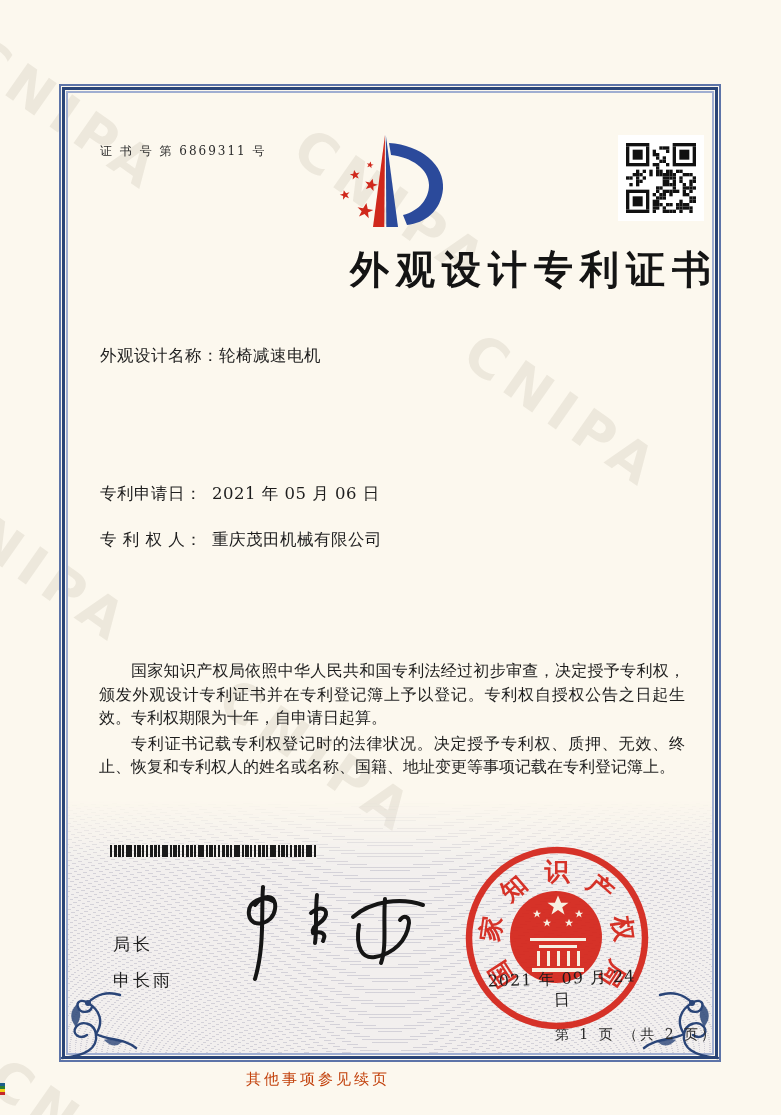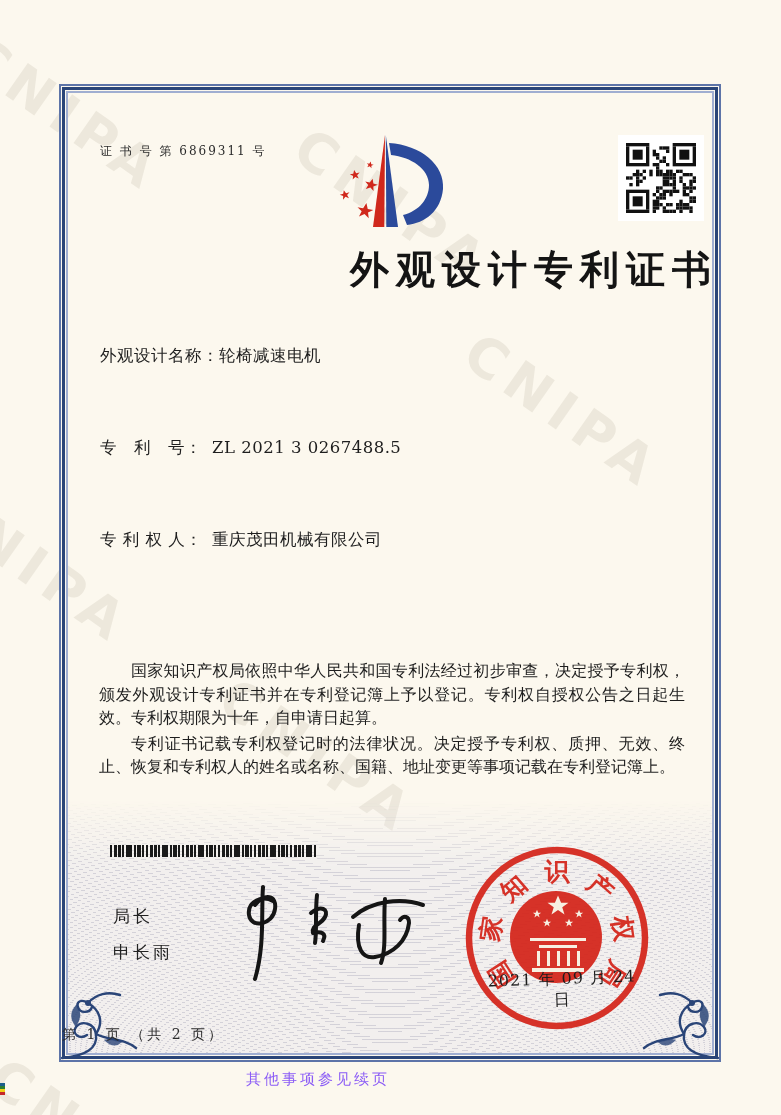"专 利 号： ZL 2021" div.abs { html: <div><span>专 利 号：</span><span>ZL 2021 3 0267488.5</span></div> -> none }
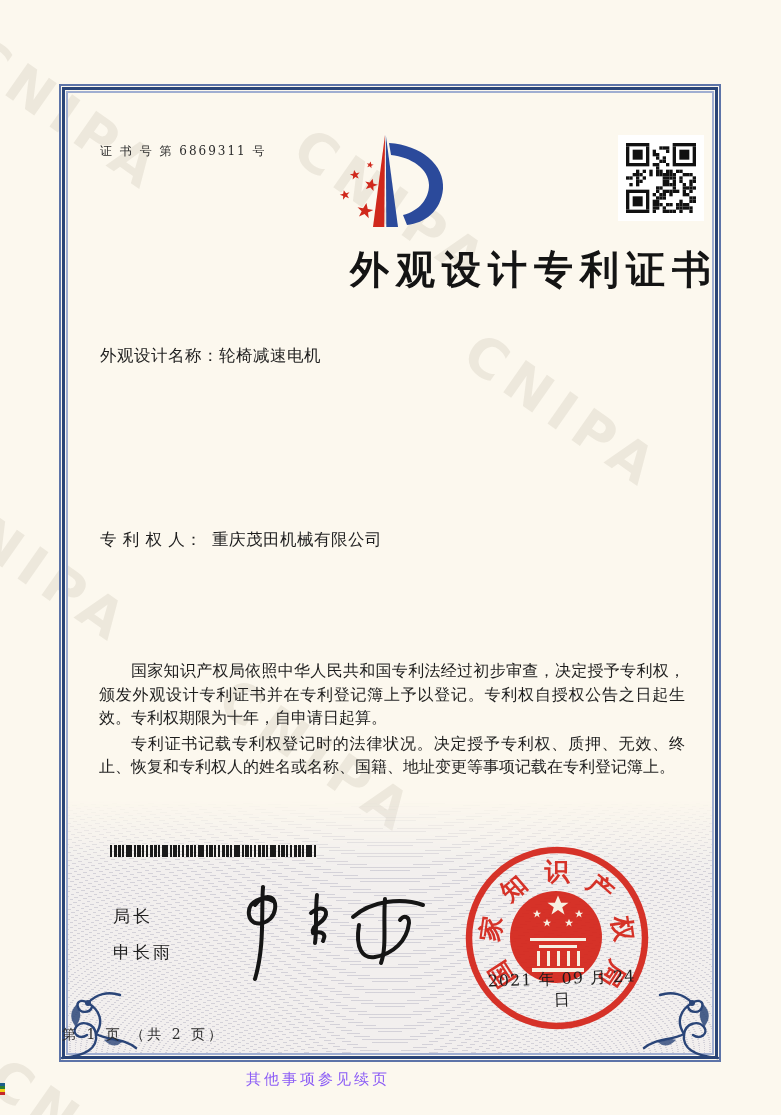"专利申请日： 2021 年 05 月" div.abs { html: none -> <div><span>专利申请日：</span><span>2021 年 05 月 06 日</span></div> }
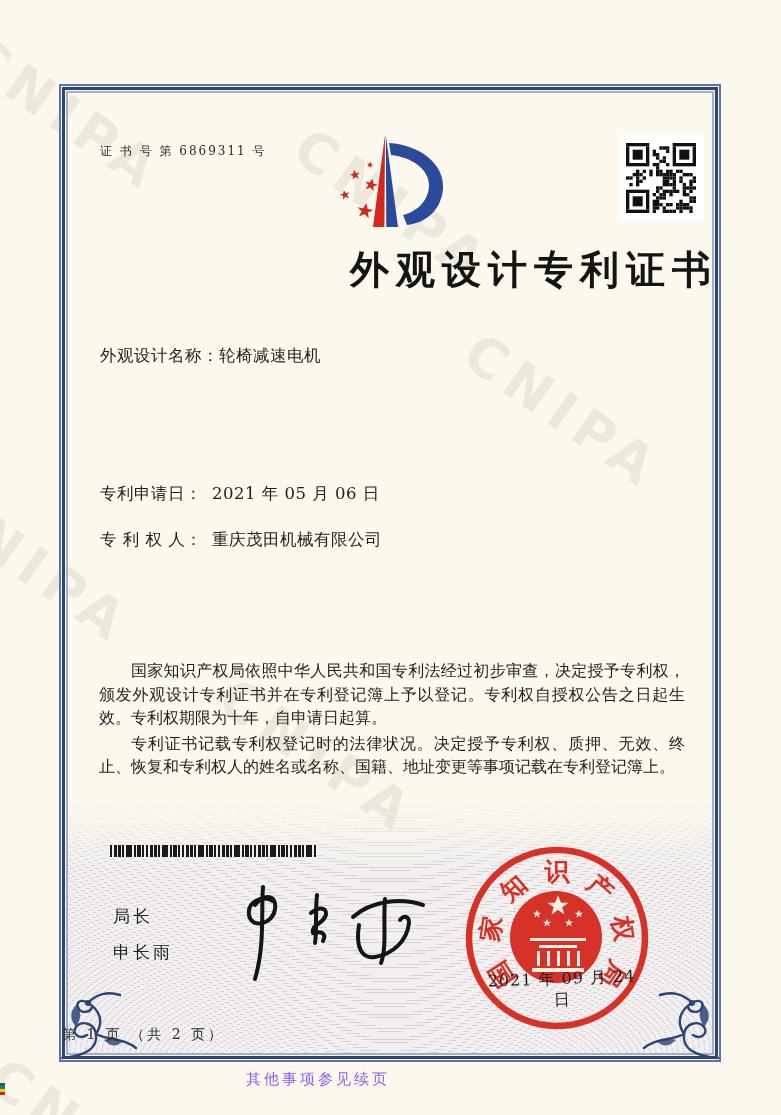"局长" .issuer { margin-top: none -> 28px }
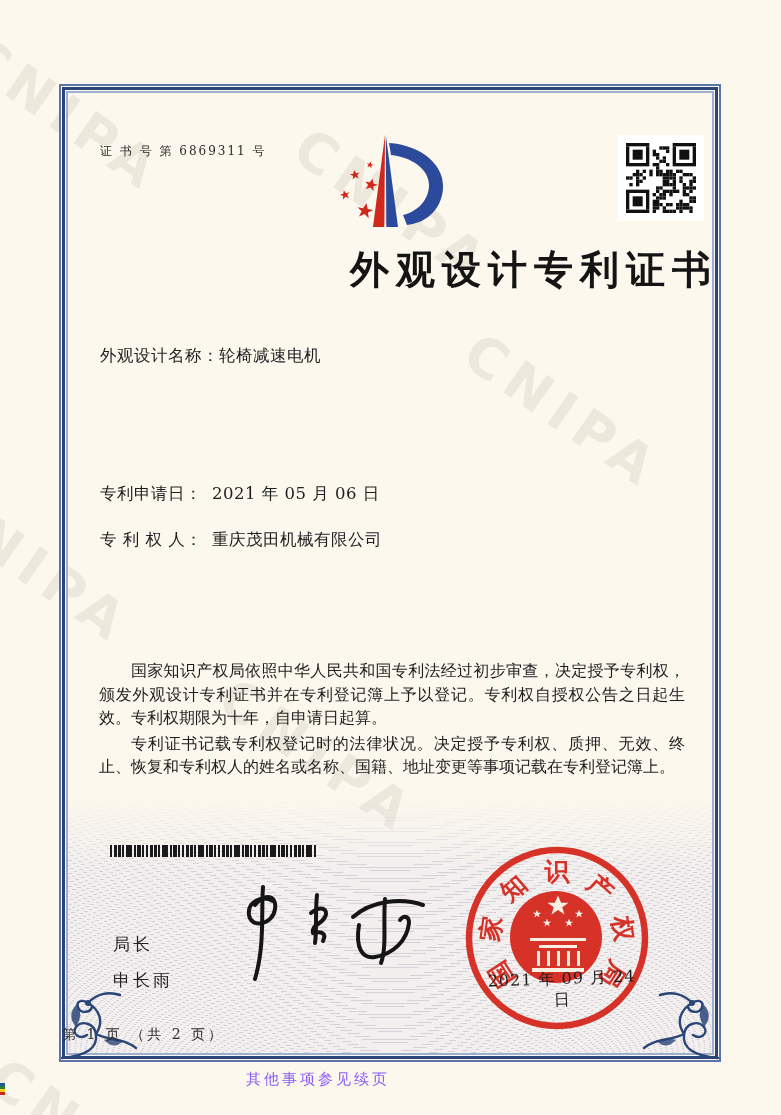"第 1 页 （共 2" .pageinfo { text-align: left -> right }
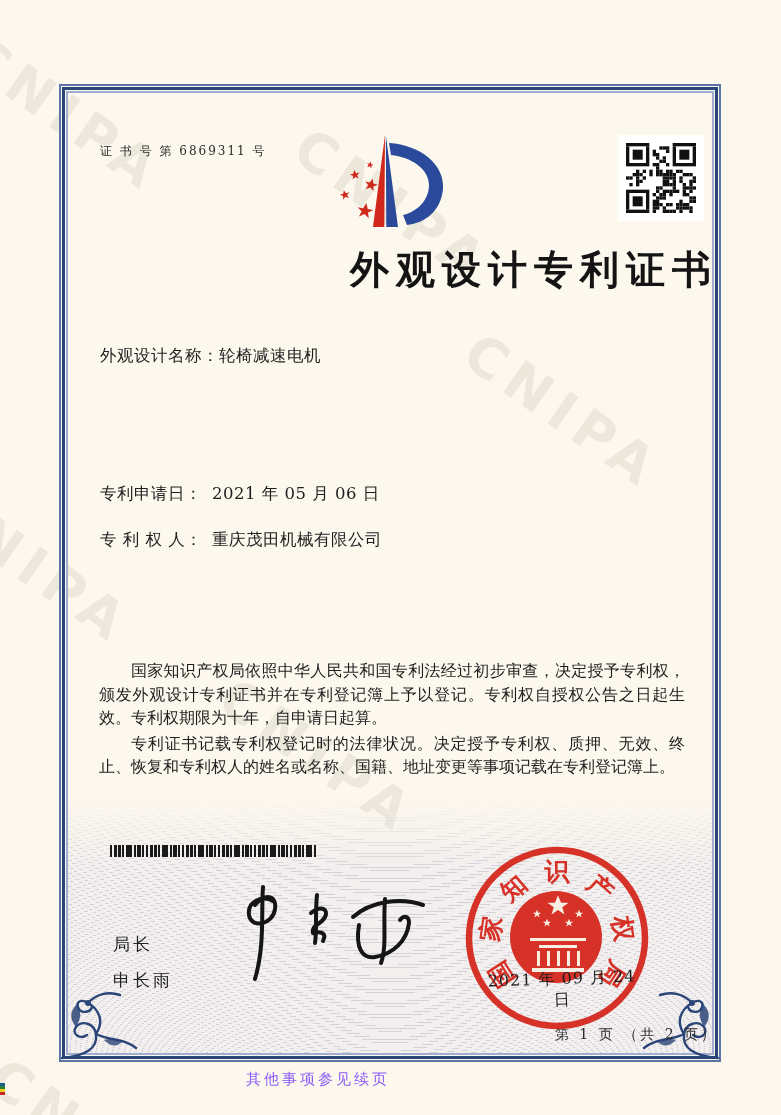"其他事项参见续页" .note { color: #8b5cf6 -> #c2410c }
